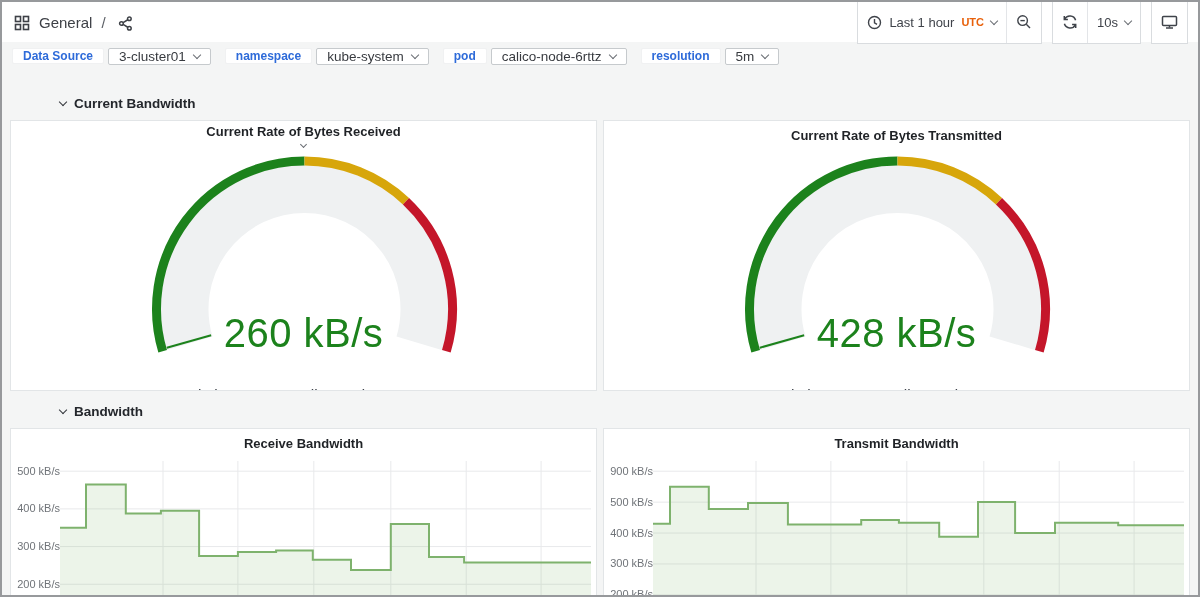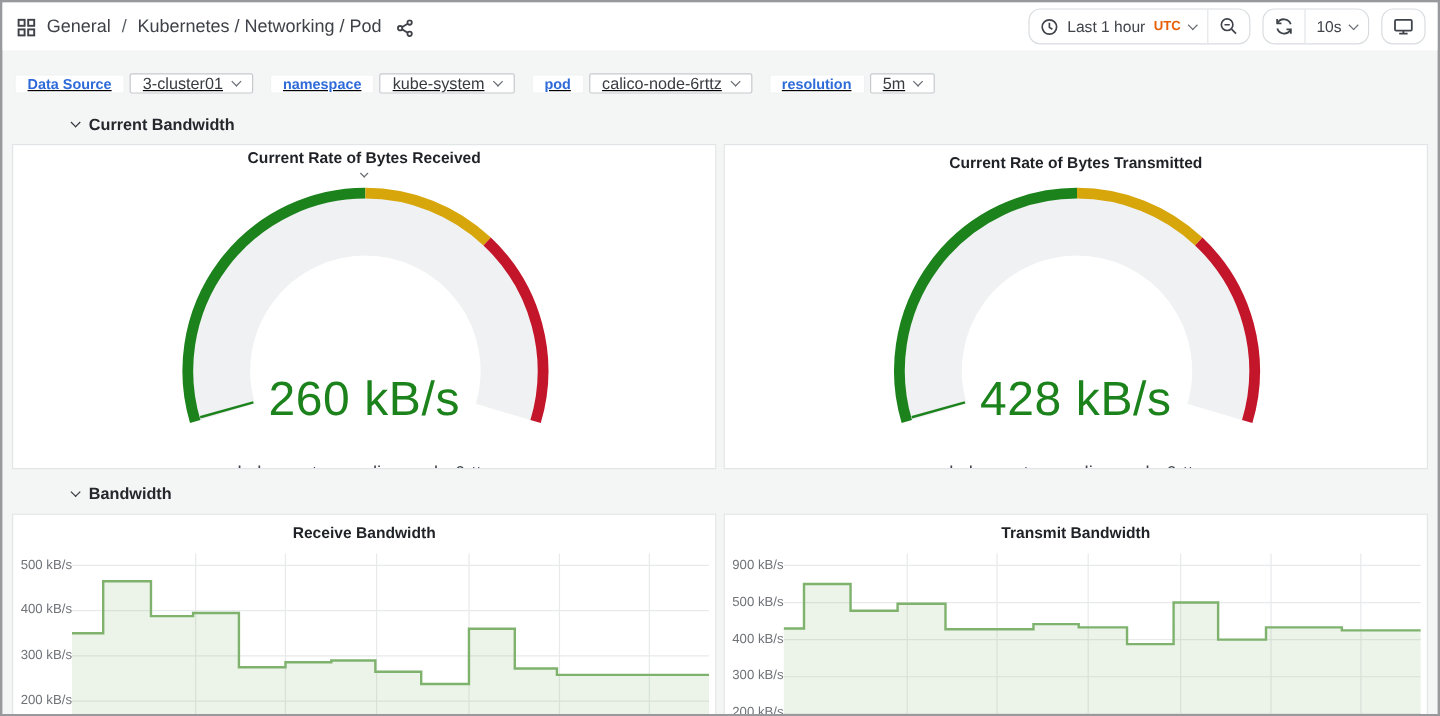"Kubernetes / Networking / Pod" span { html: <span>Kubernetes / Networking / Pod</span> -> none }
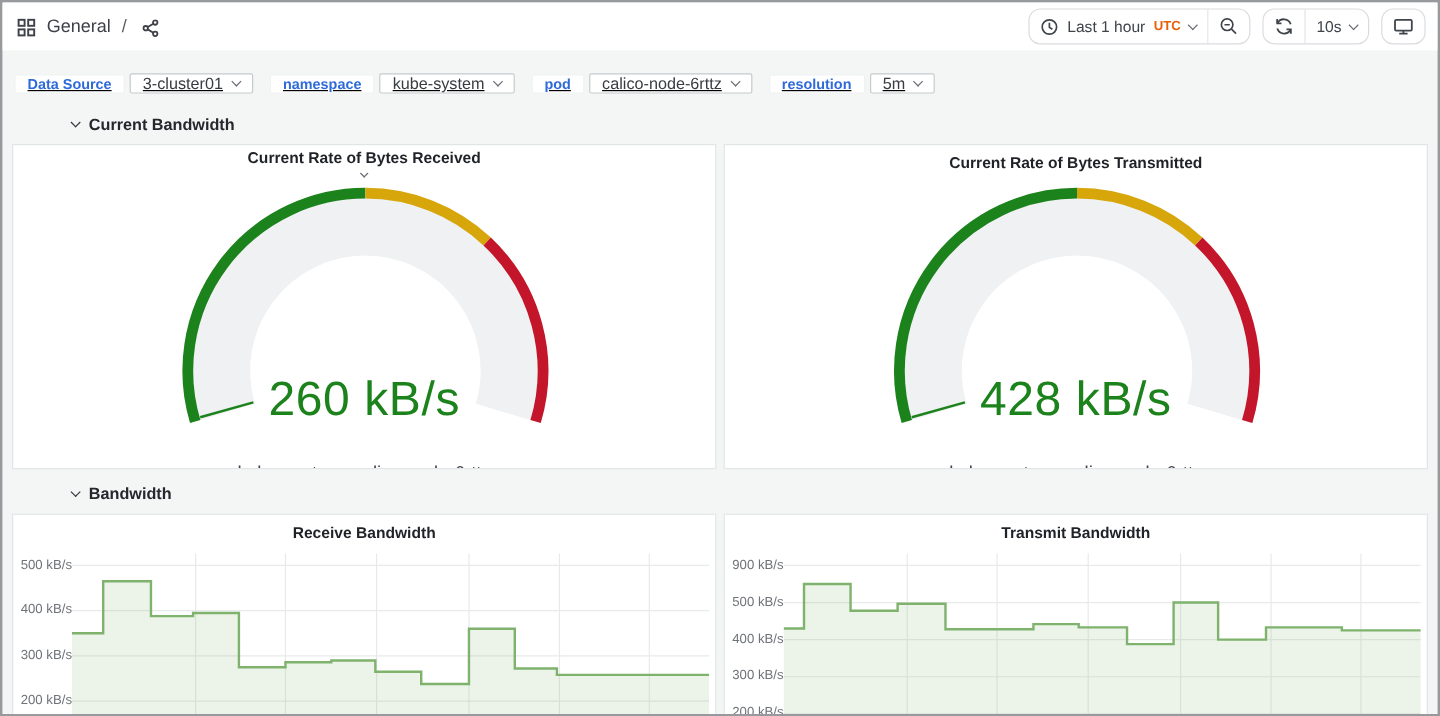"Last 1 hour" .btn-group { border-radius: 10px -> 0; height: 30px -> 44px }
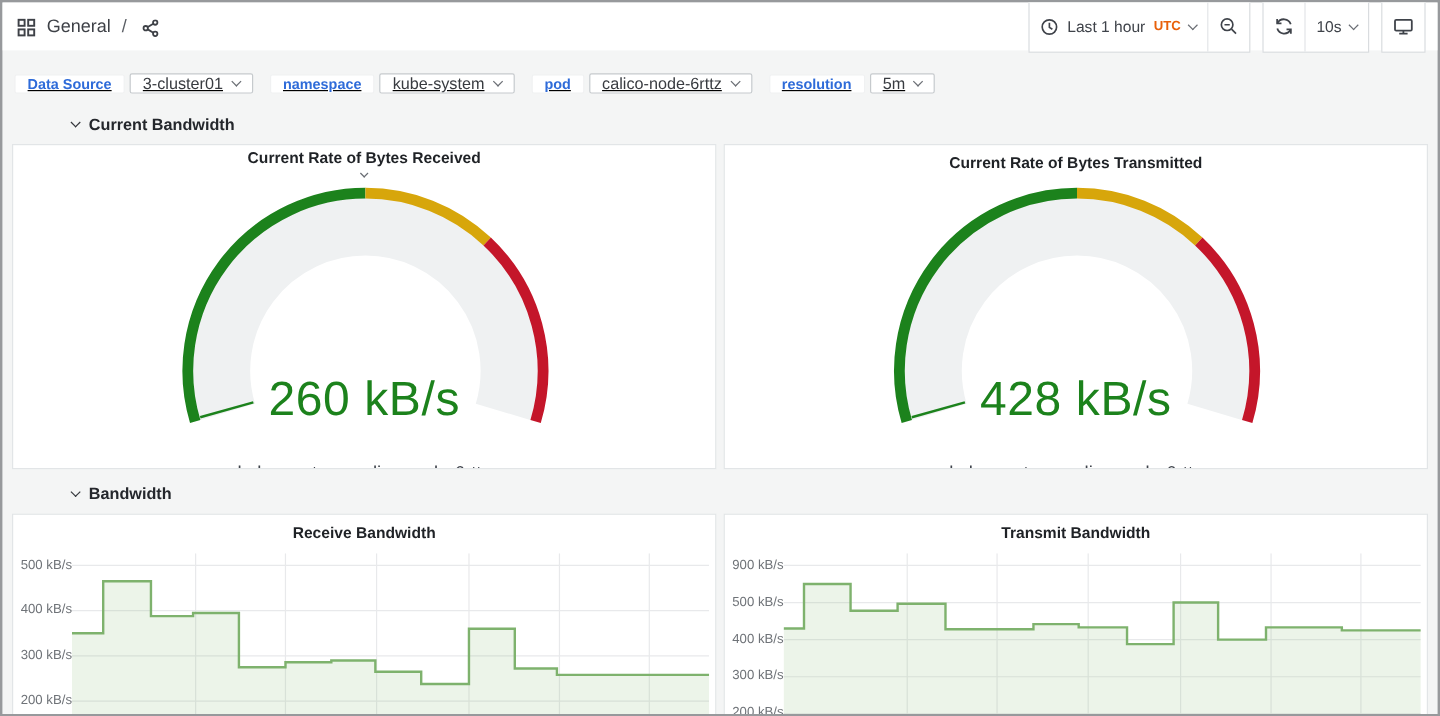"Data Source" .fgroup { align-items: flex-end -> flex-start; text-decoration: underline -> none }
